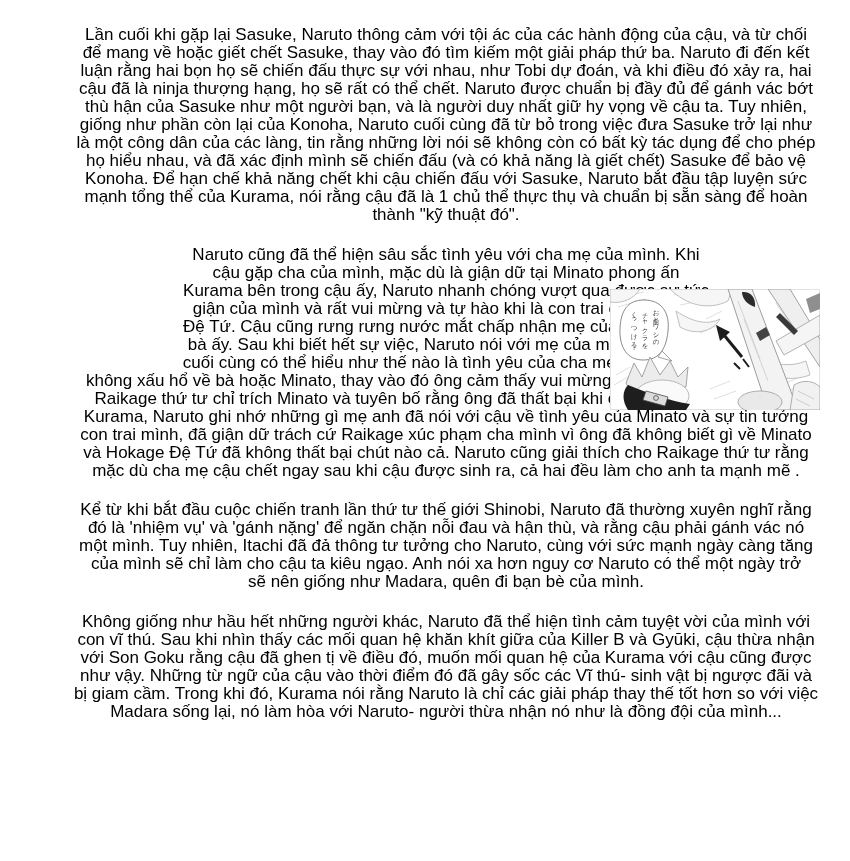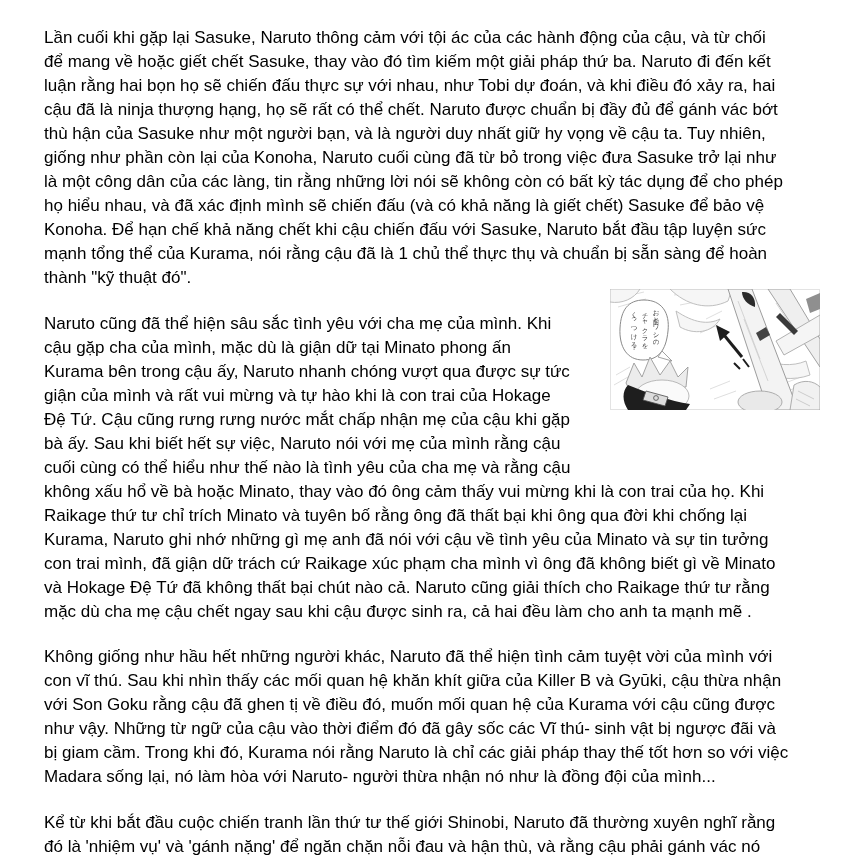"Lần cuối khi gặp lại" p.para { line-height: 24px -> 18px; text-align: none -> center }
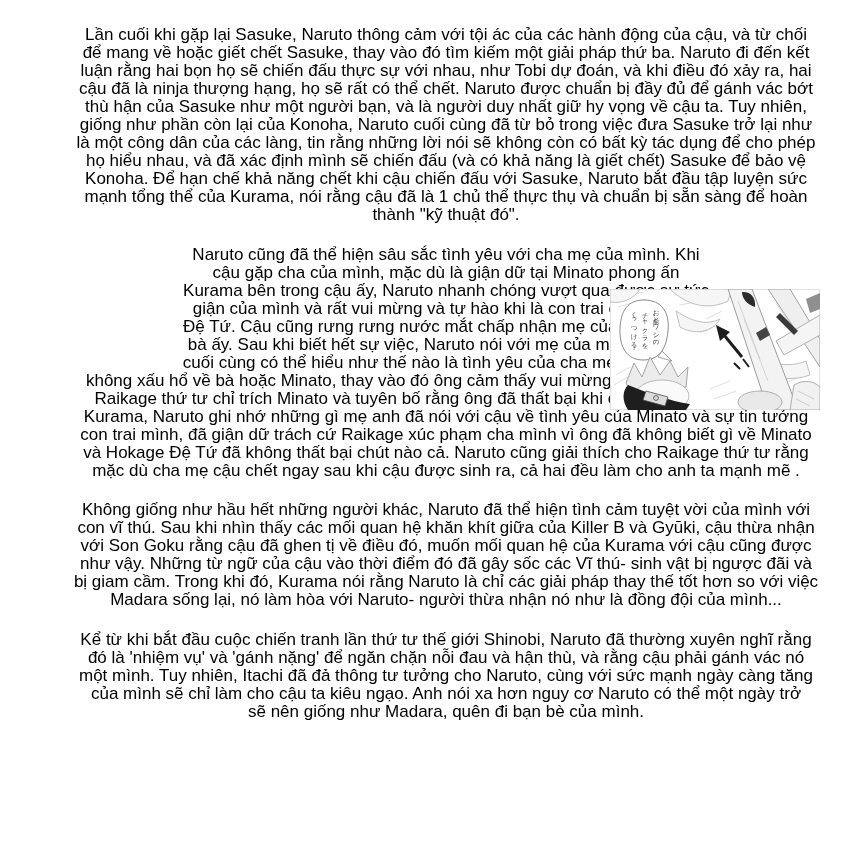"Không giống như hầu hết" p.para { order: before "Kể từ khi bắt đầu" -> after "Kể từ khi bắt đầu" }
